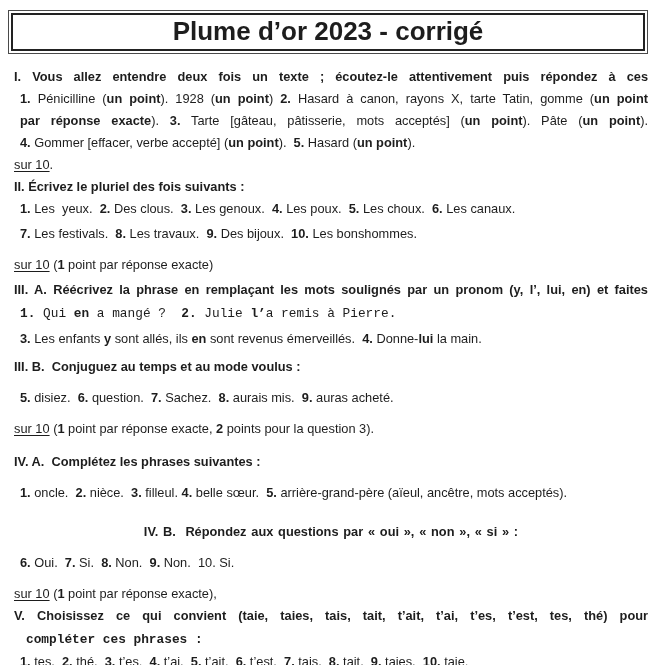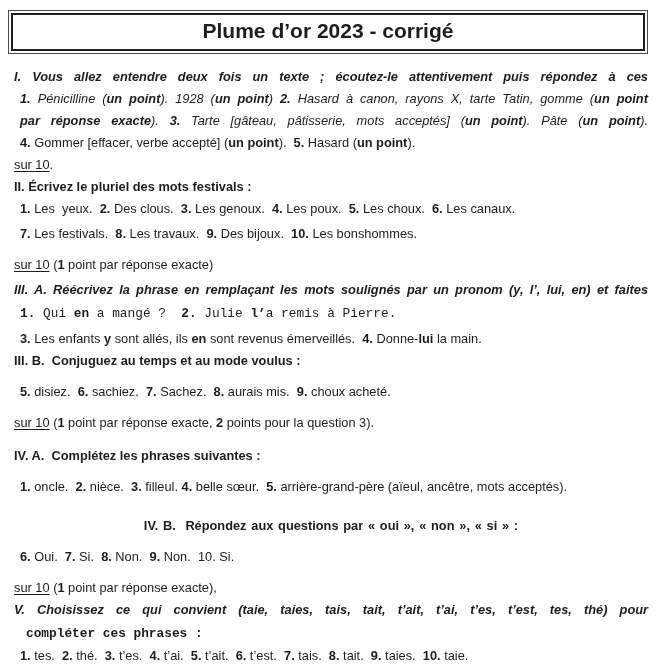"Plume d’or 2023 - corrigé" .titlebox-inner { font-size: 21px -> 26px }
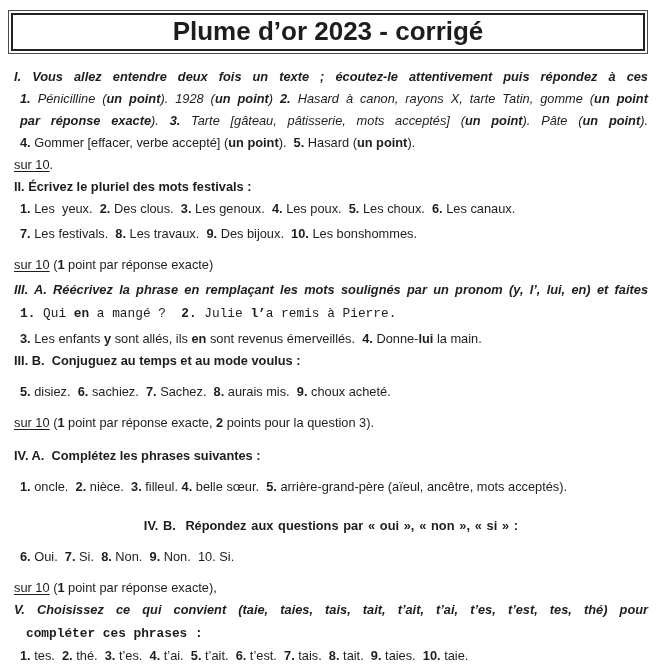"I. Vous allez entendre deux" .jl { font-style: italic -> none }
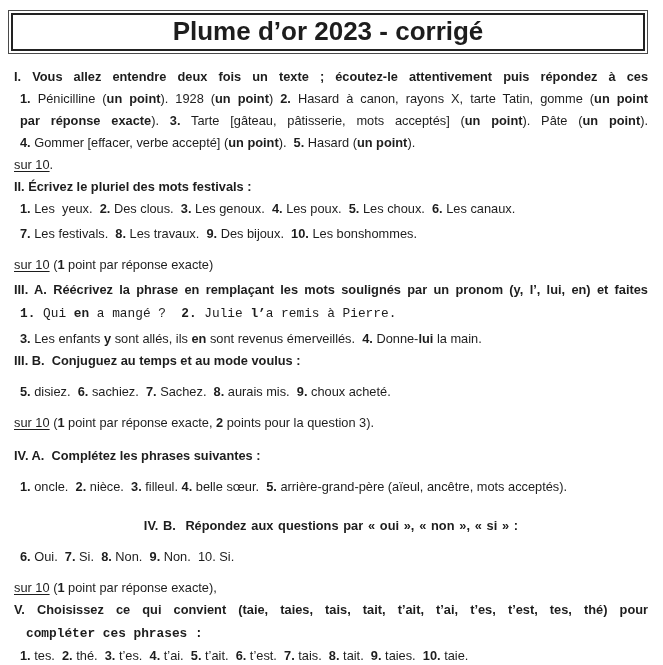"II. Écrivez le pluriel des" b { text: mots festivals -> fois suivants }
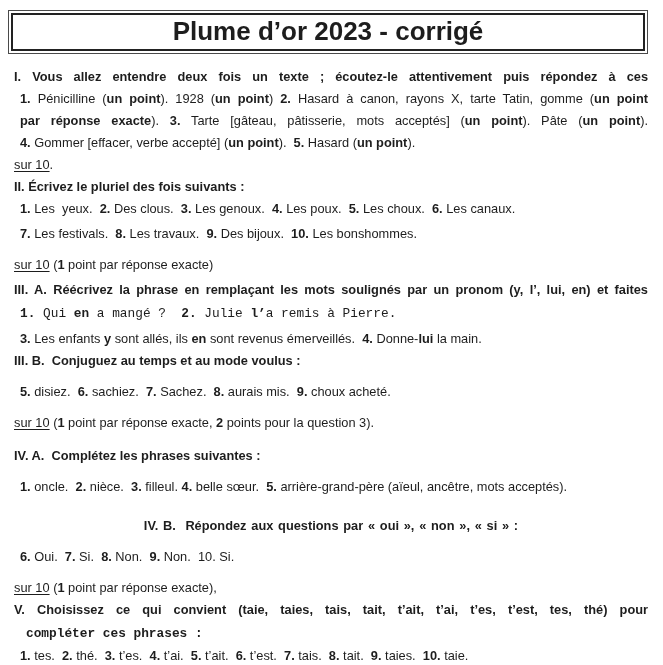"III. B. Conjuguez au temps" .mt6 { margin-top: none -> 6px }
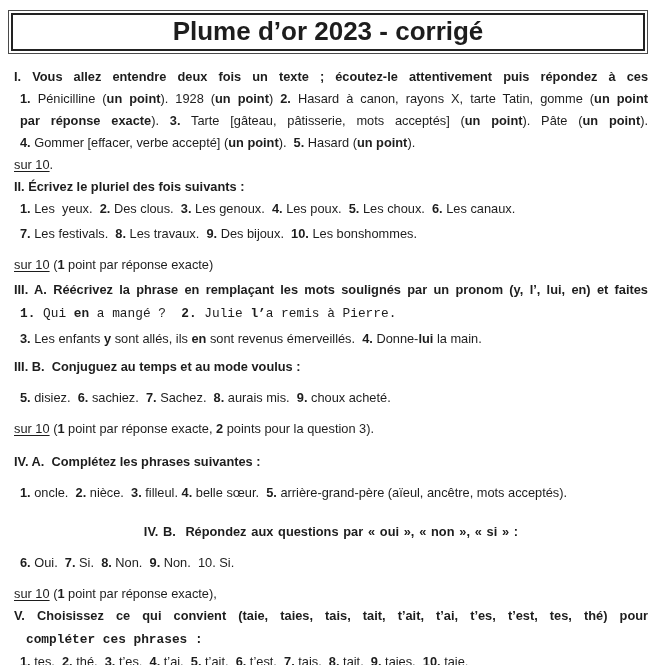"sachiez." span { text: sachiez -> question }
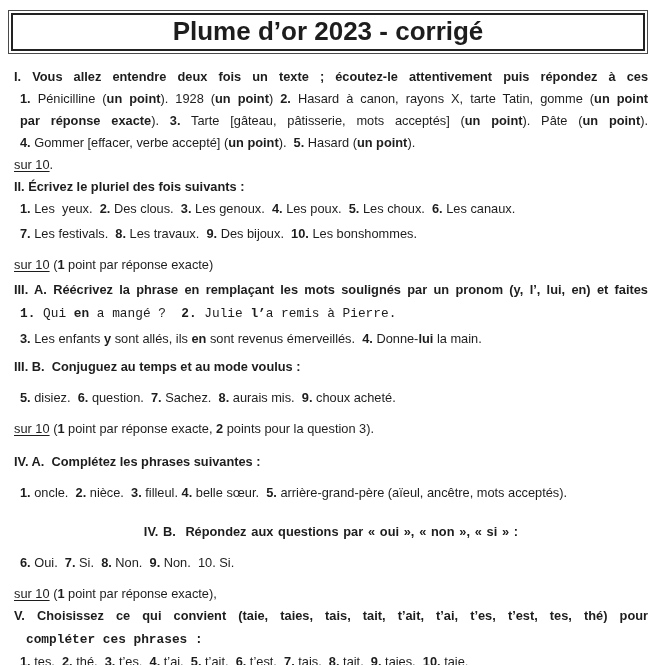"choux acheté." span { text: choux -> auras }
